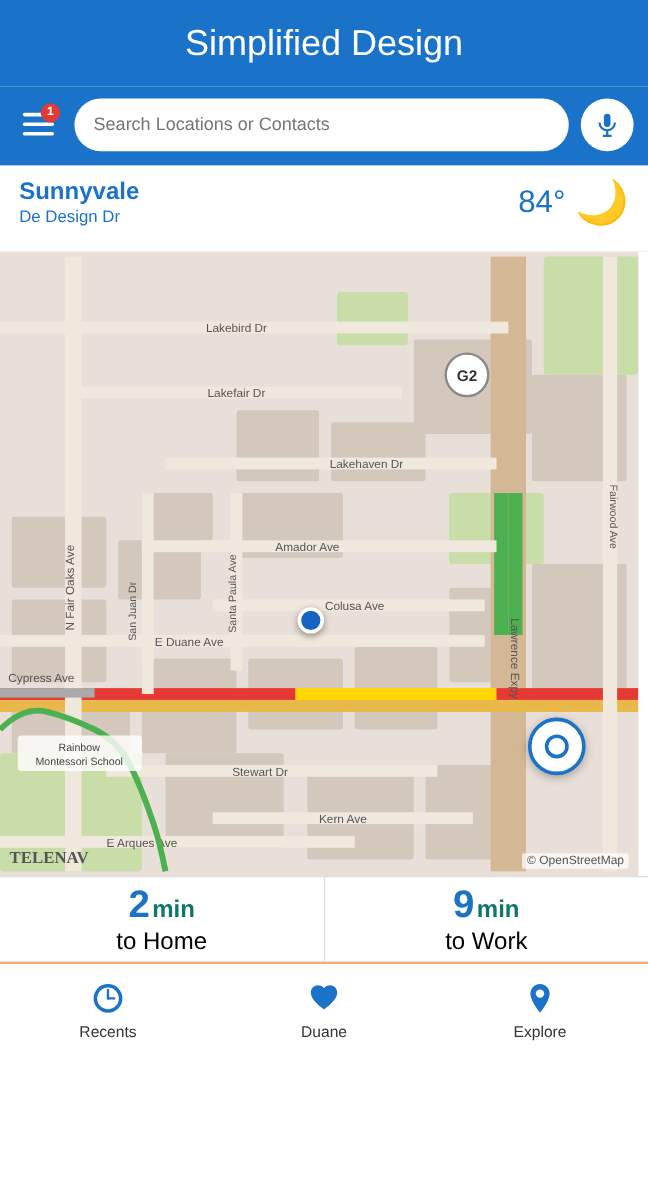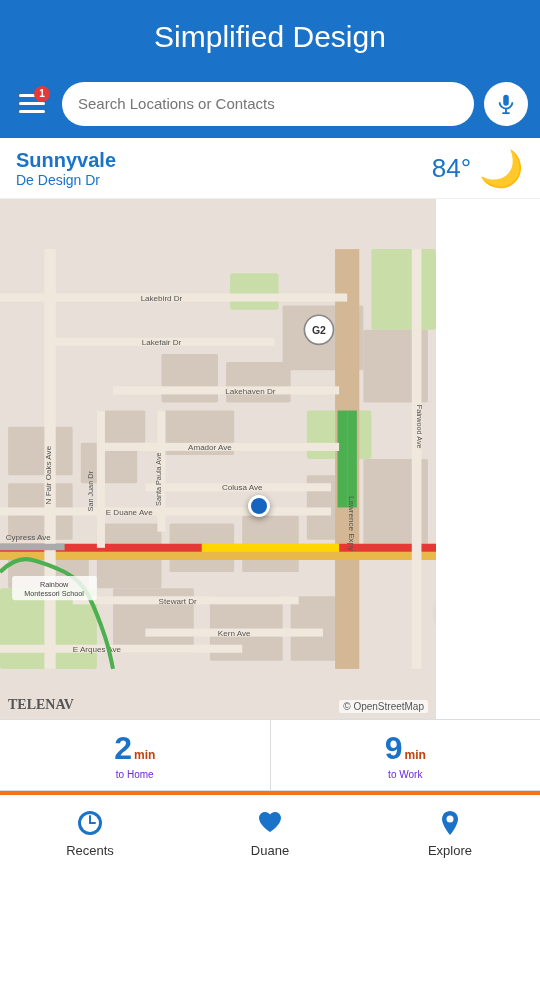"Sunnyvale" .location-bar { padding: 10px 16px 8px -> 10px 16px 19px }
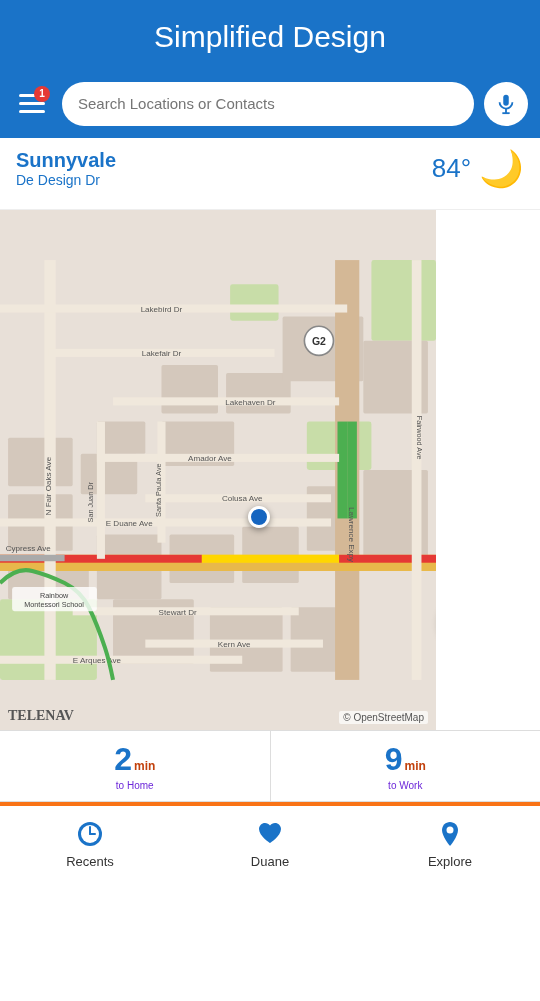"Lakebird Dr" .map-container { width: 436px -> 532px }
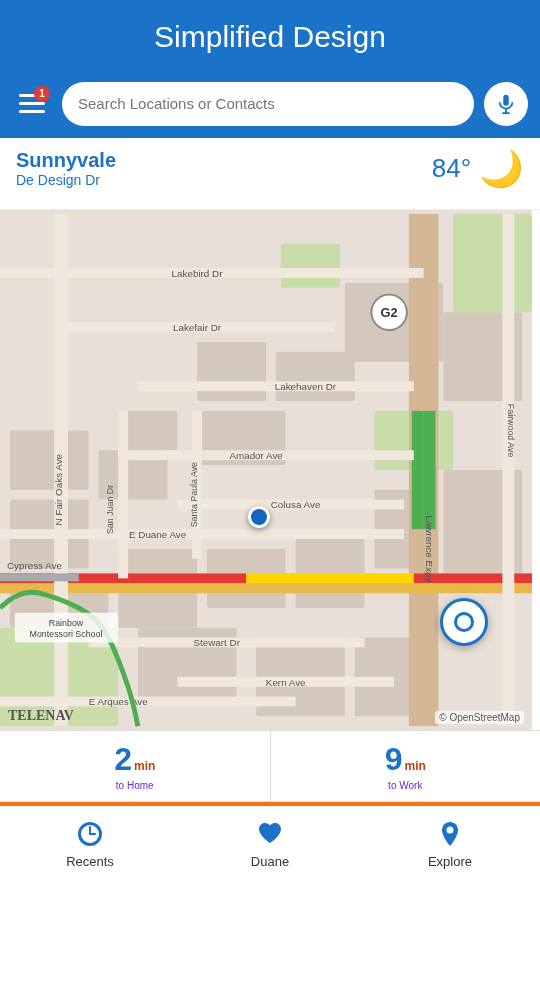"min" .eta-unit { color: #c2410c -> #0f766e; font-size: 12px -> 20px }
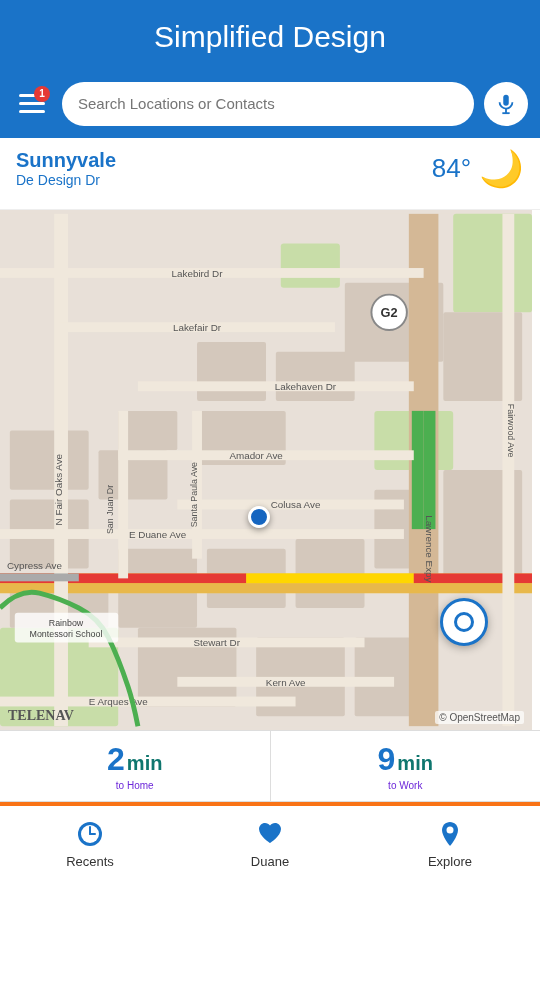"to Home" .eta-label { color: #6d28d9 -> #000000; font-size: 10px -> 20px }
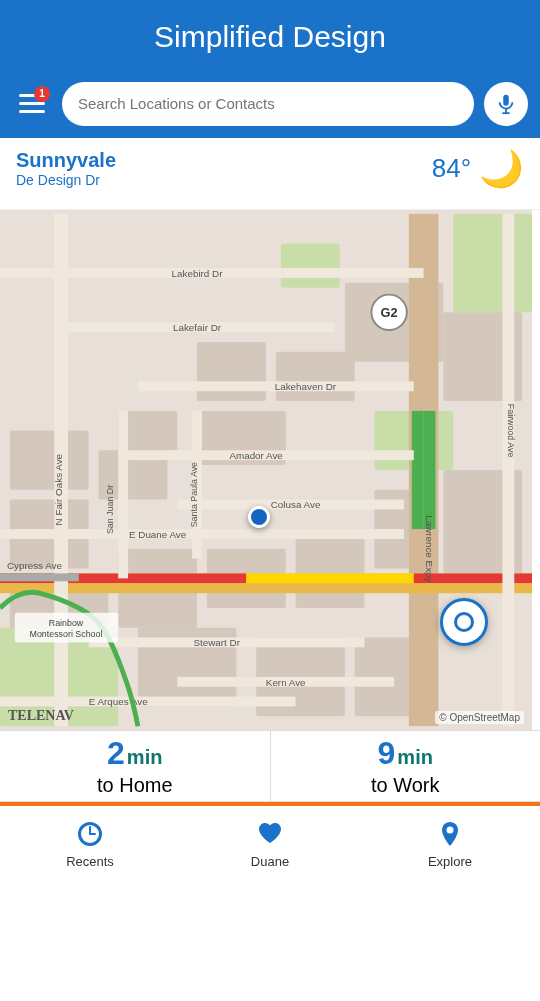"Recents" .bottom-nav { border-top: 4px solid #f97316 -> 1px solid #f97316 }
